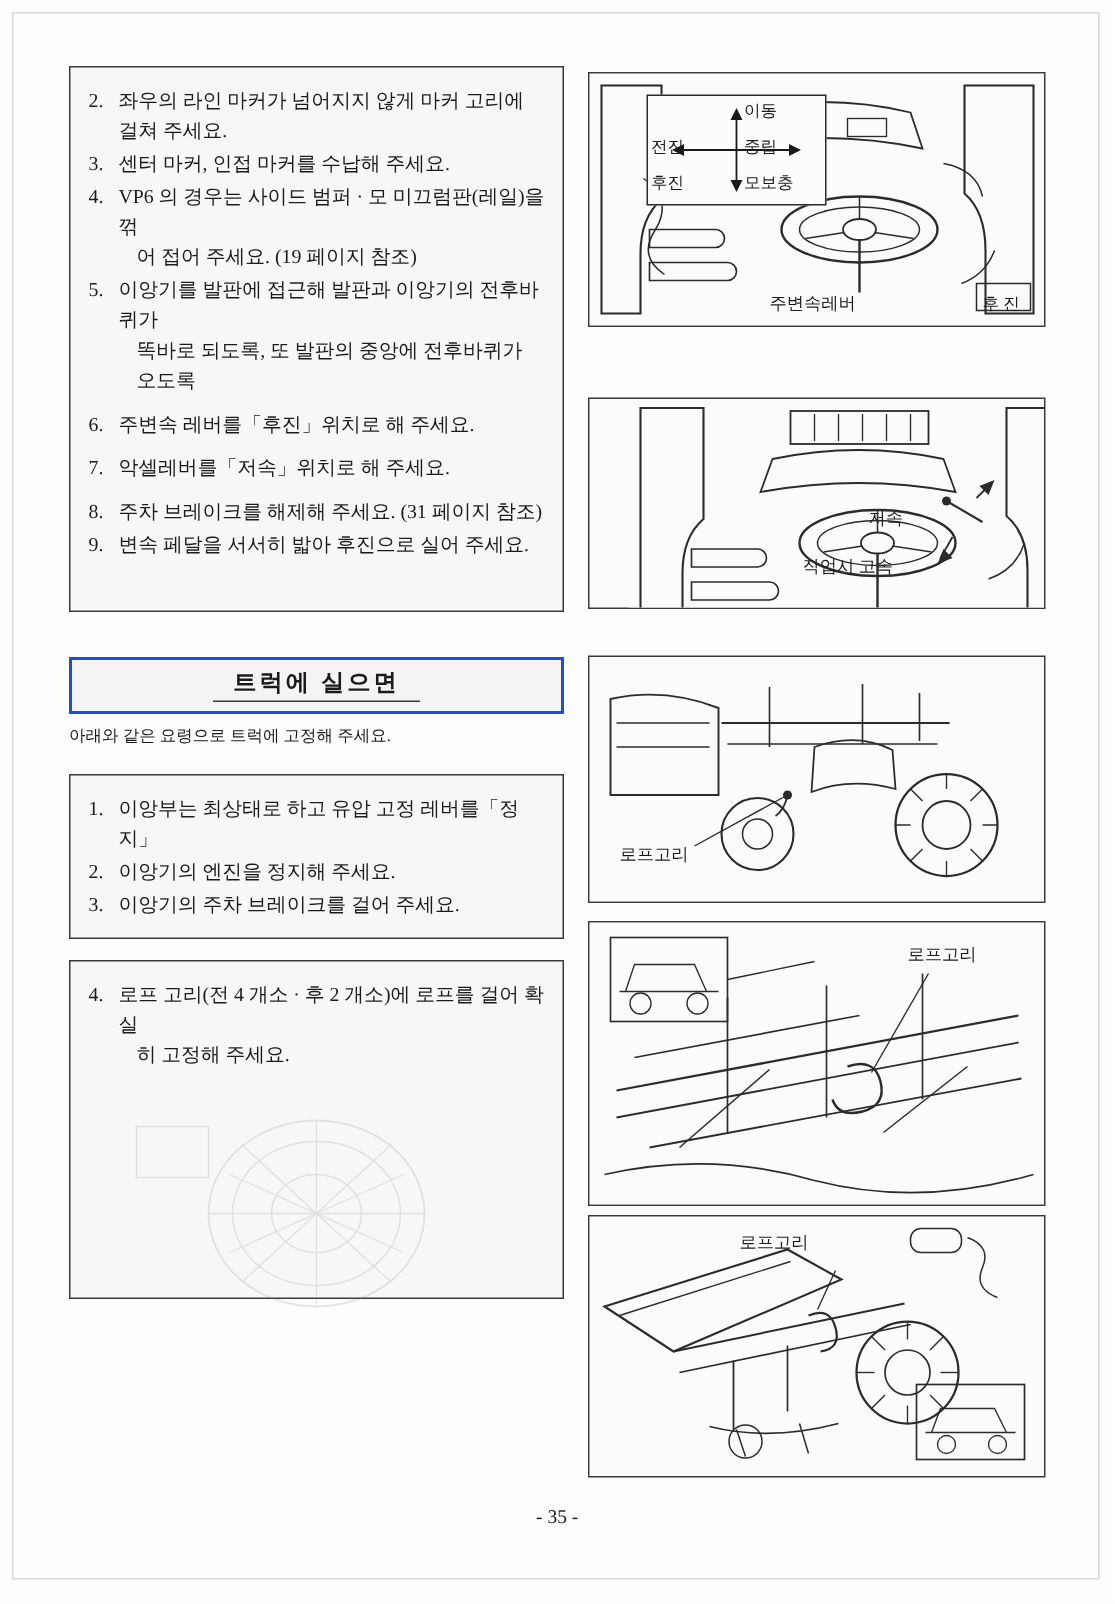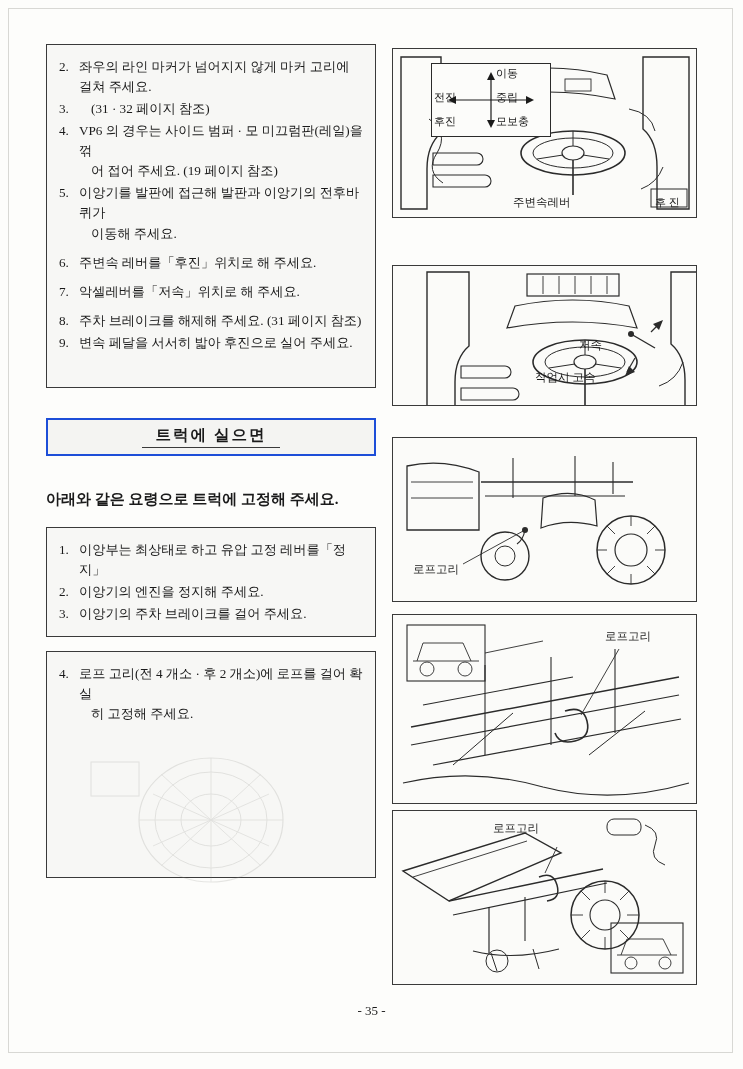"센터 마커, 인접 마커를 수납해" span { html: none -> <span>센터 마커, 인접 마커를 수납해 주세요.</span> }
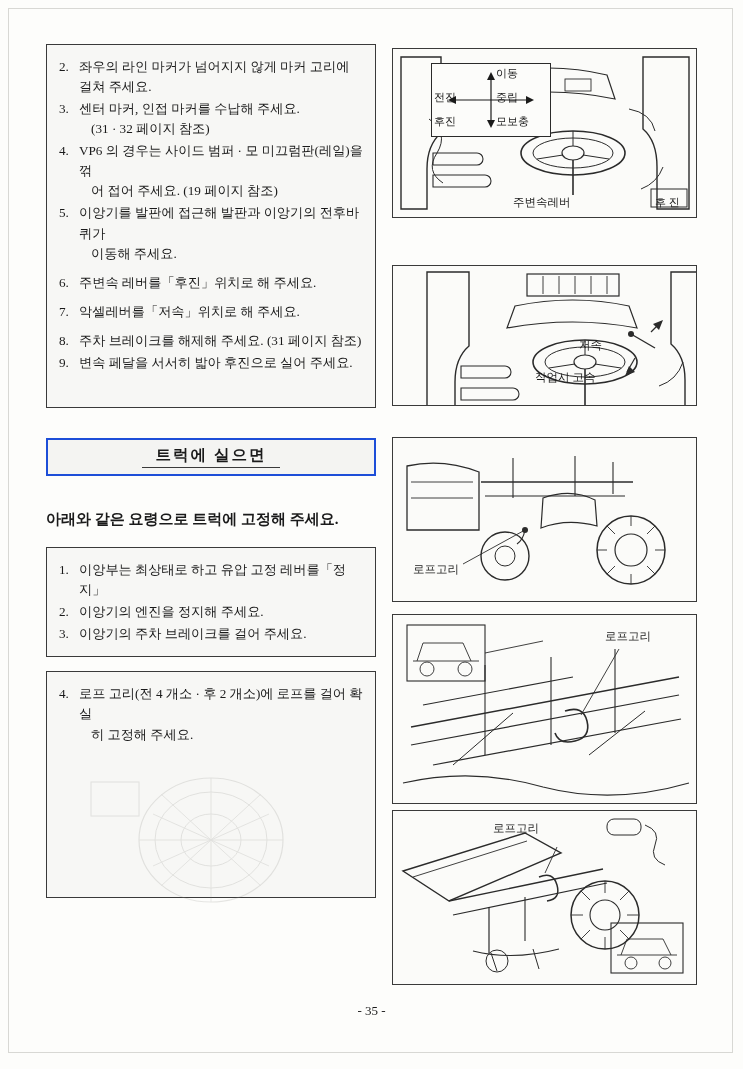"(31 · 32 페이지 참조)" span.cont { html: <span>(31 · 32 페이지 참조)</span> -> none }
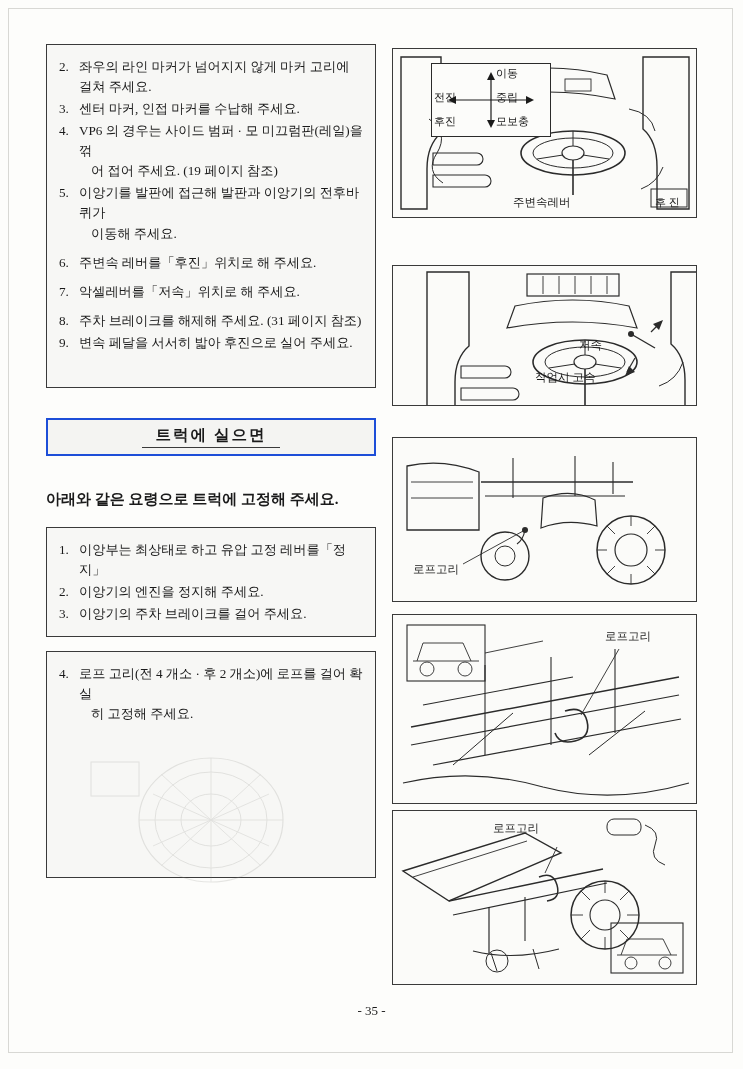"똑바로 되도록, 또 발판의 중앙에" span.cont { html: none -> <span>똑바로 되도록, 또 발판의 중앙에 전후바퀴가 오도록</span> }
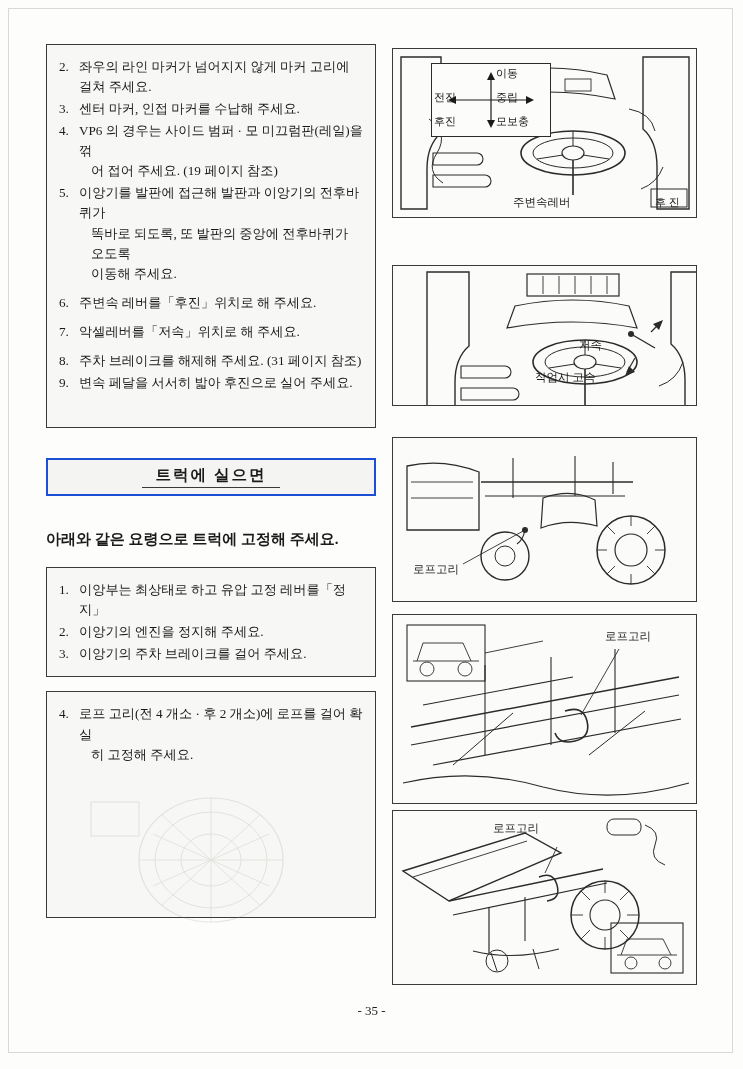"이동해 주세요." span.cont { html: <span>이동해 주세요.</span> -> none }
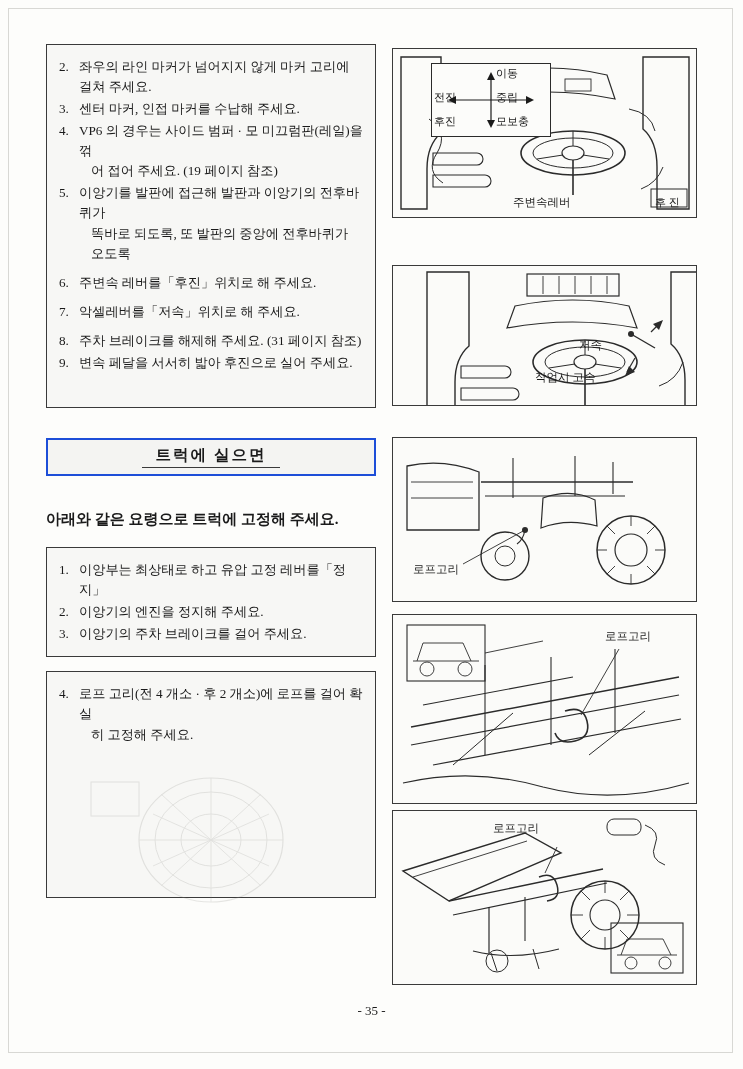"아래와 같은 요령으로 트럭에 고정해" .intro-line { font-size: 15px -> 11px; font-weight: bold -> none; margin-top: 32px -> 7px }
